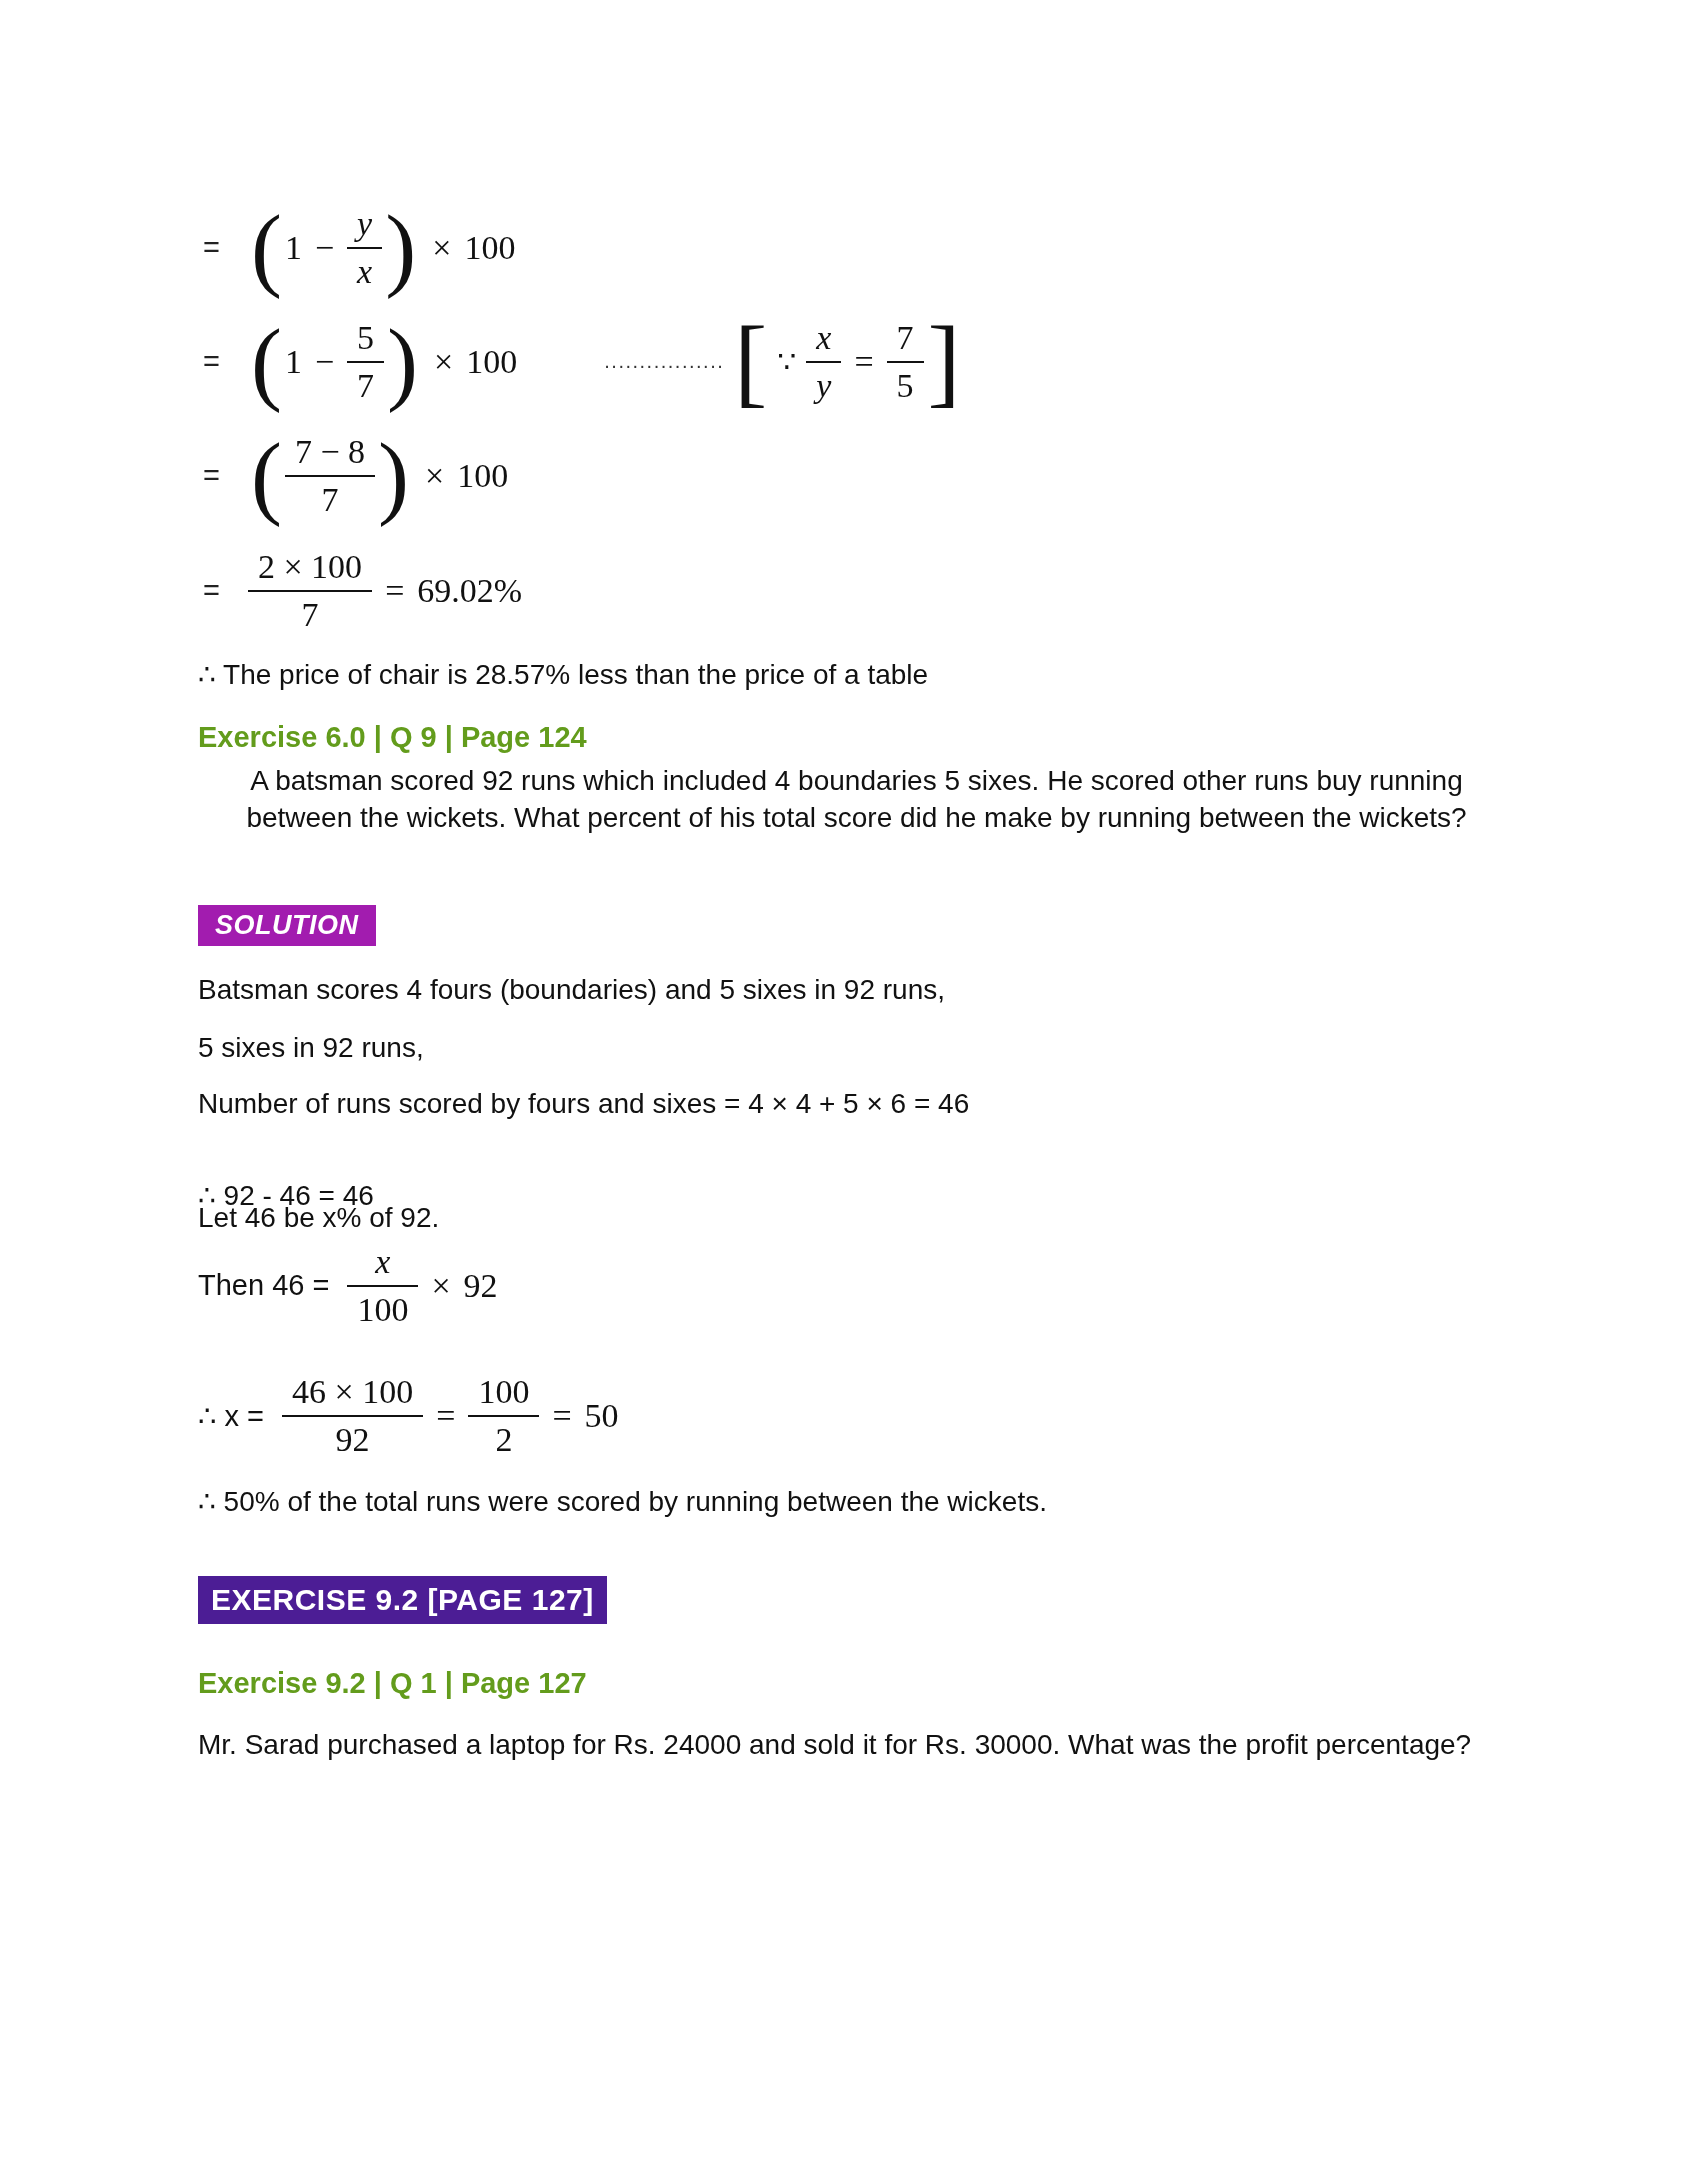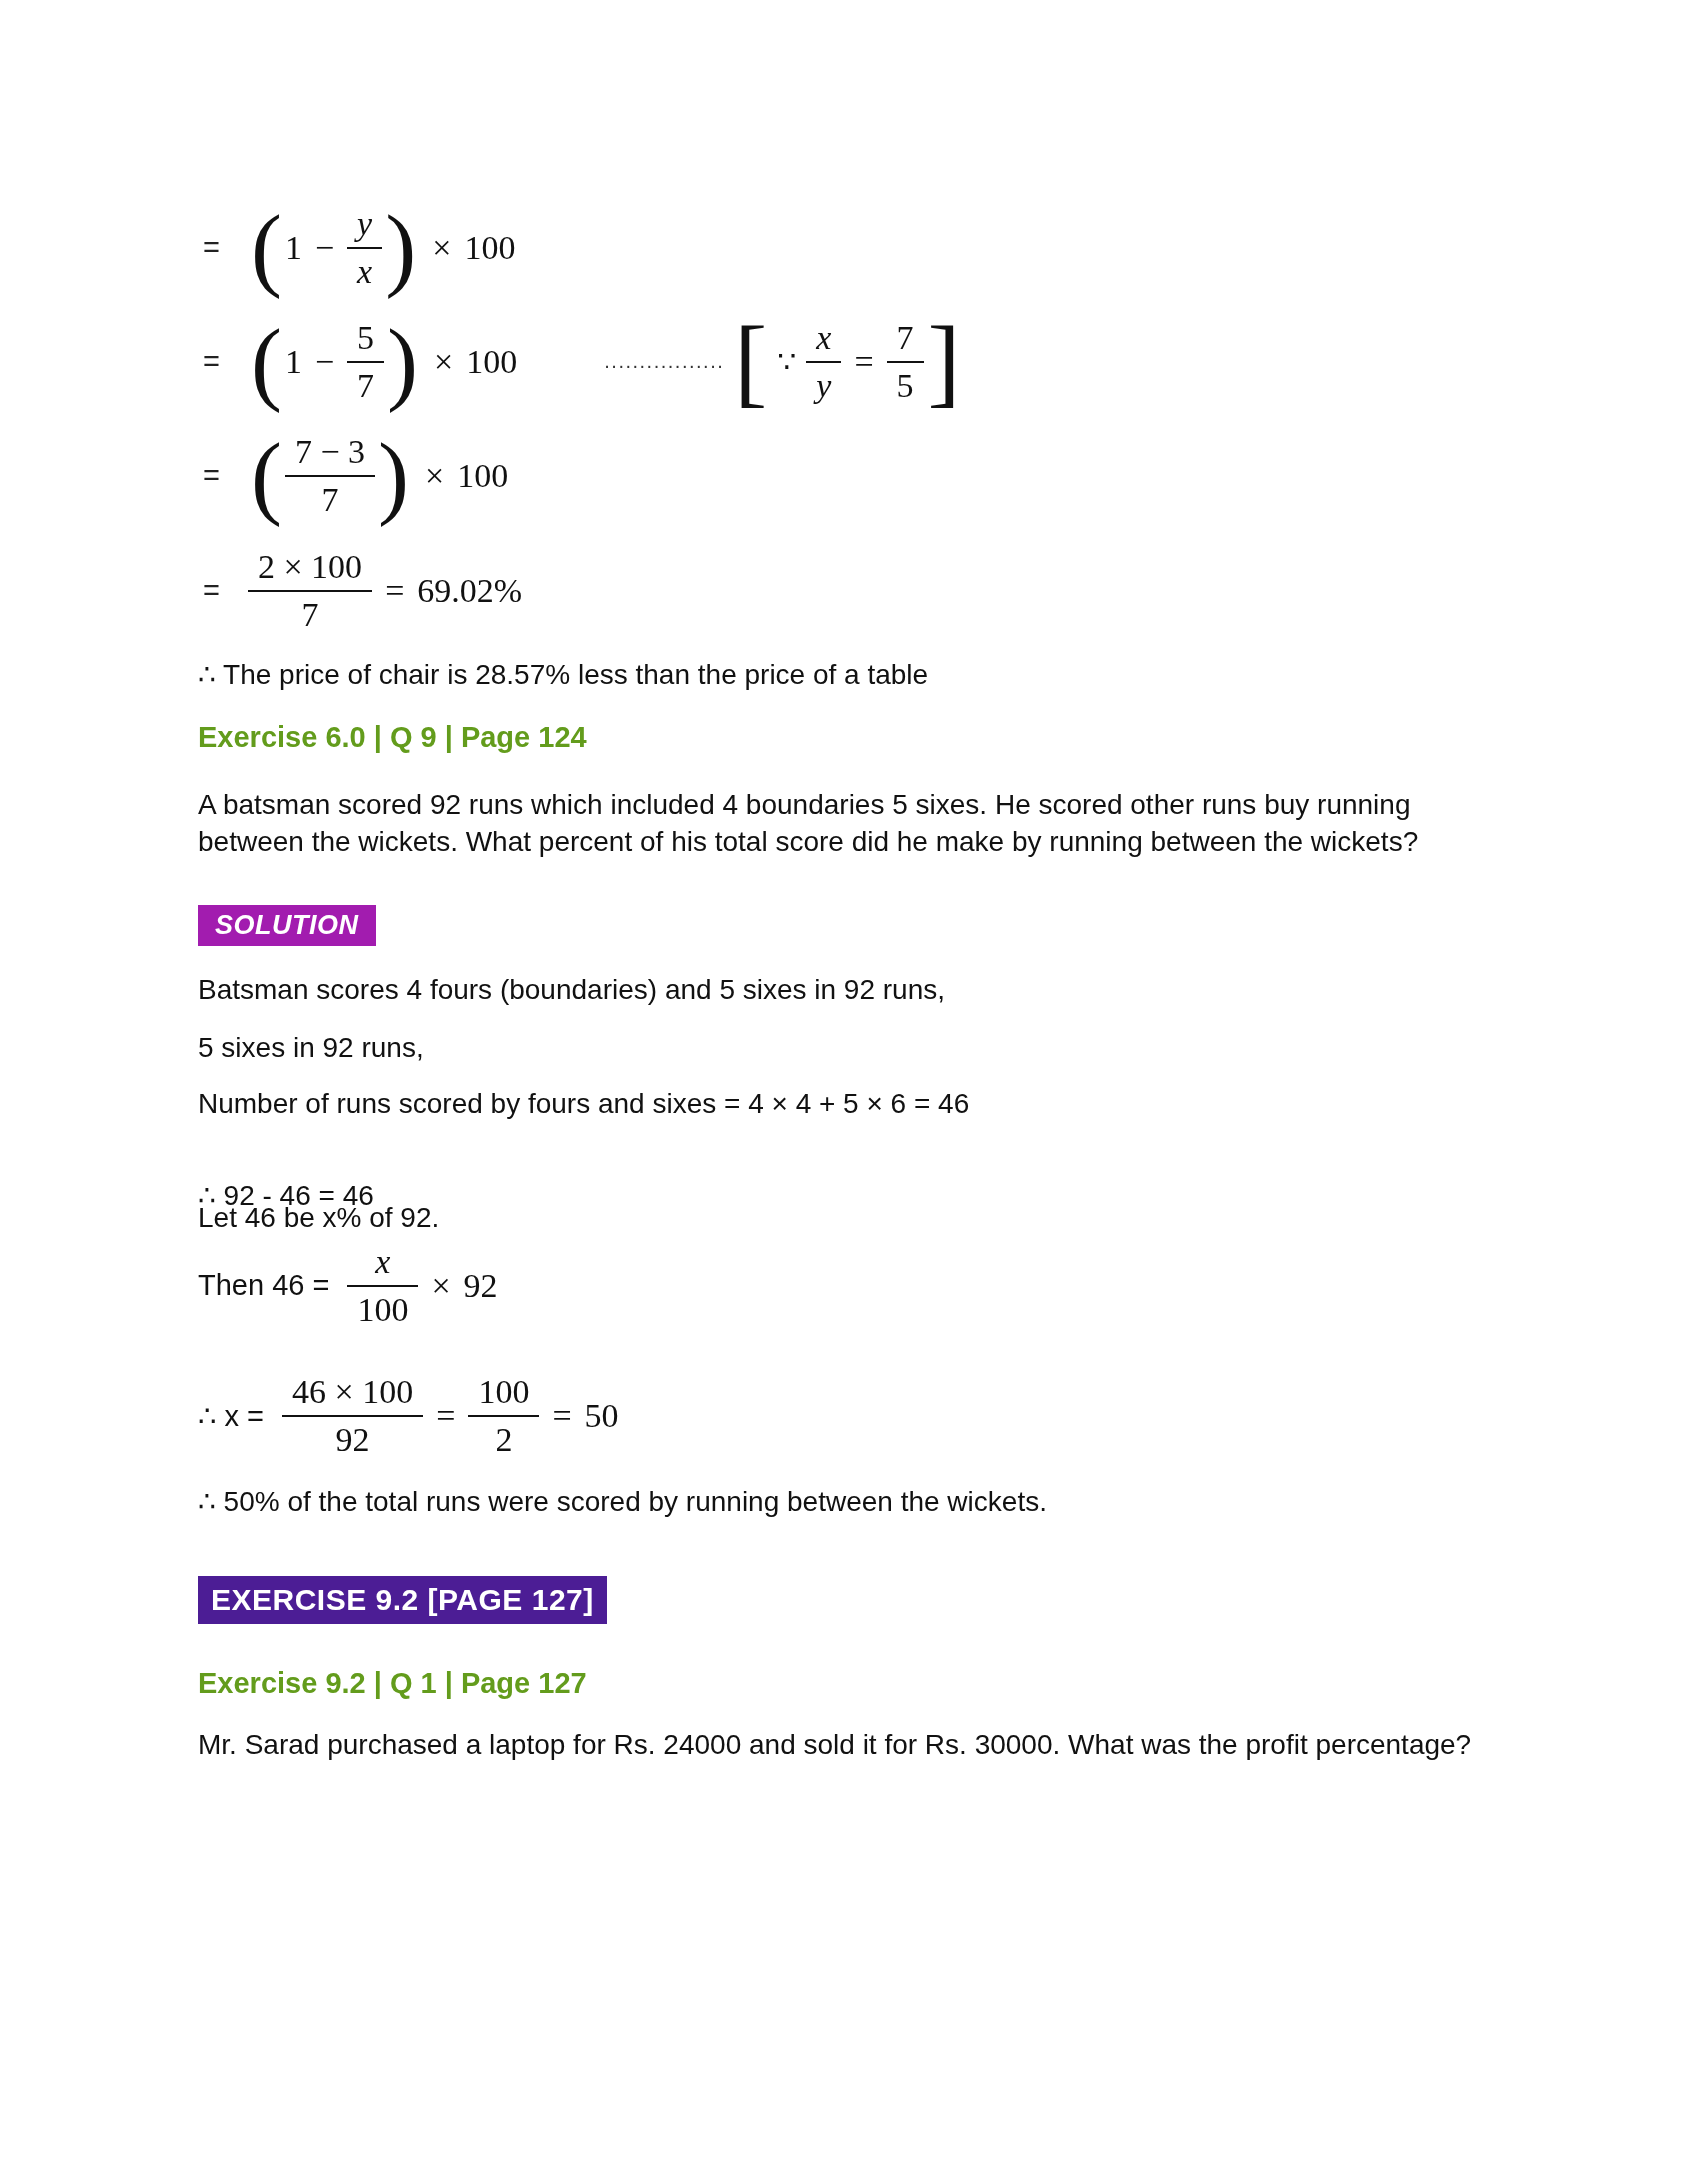"7 − 3" span.num { text: 3 -> 8 }
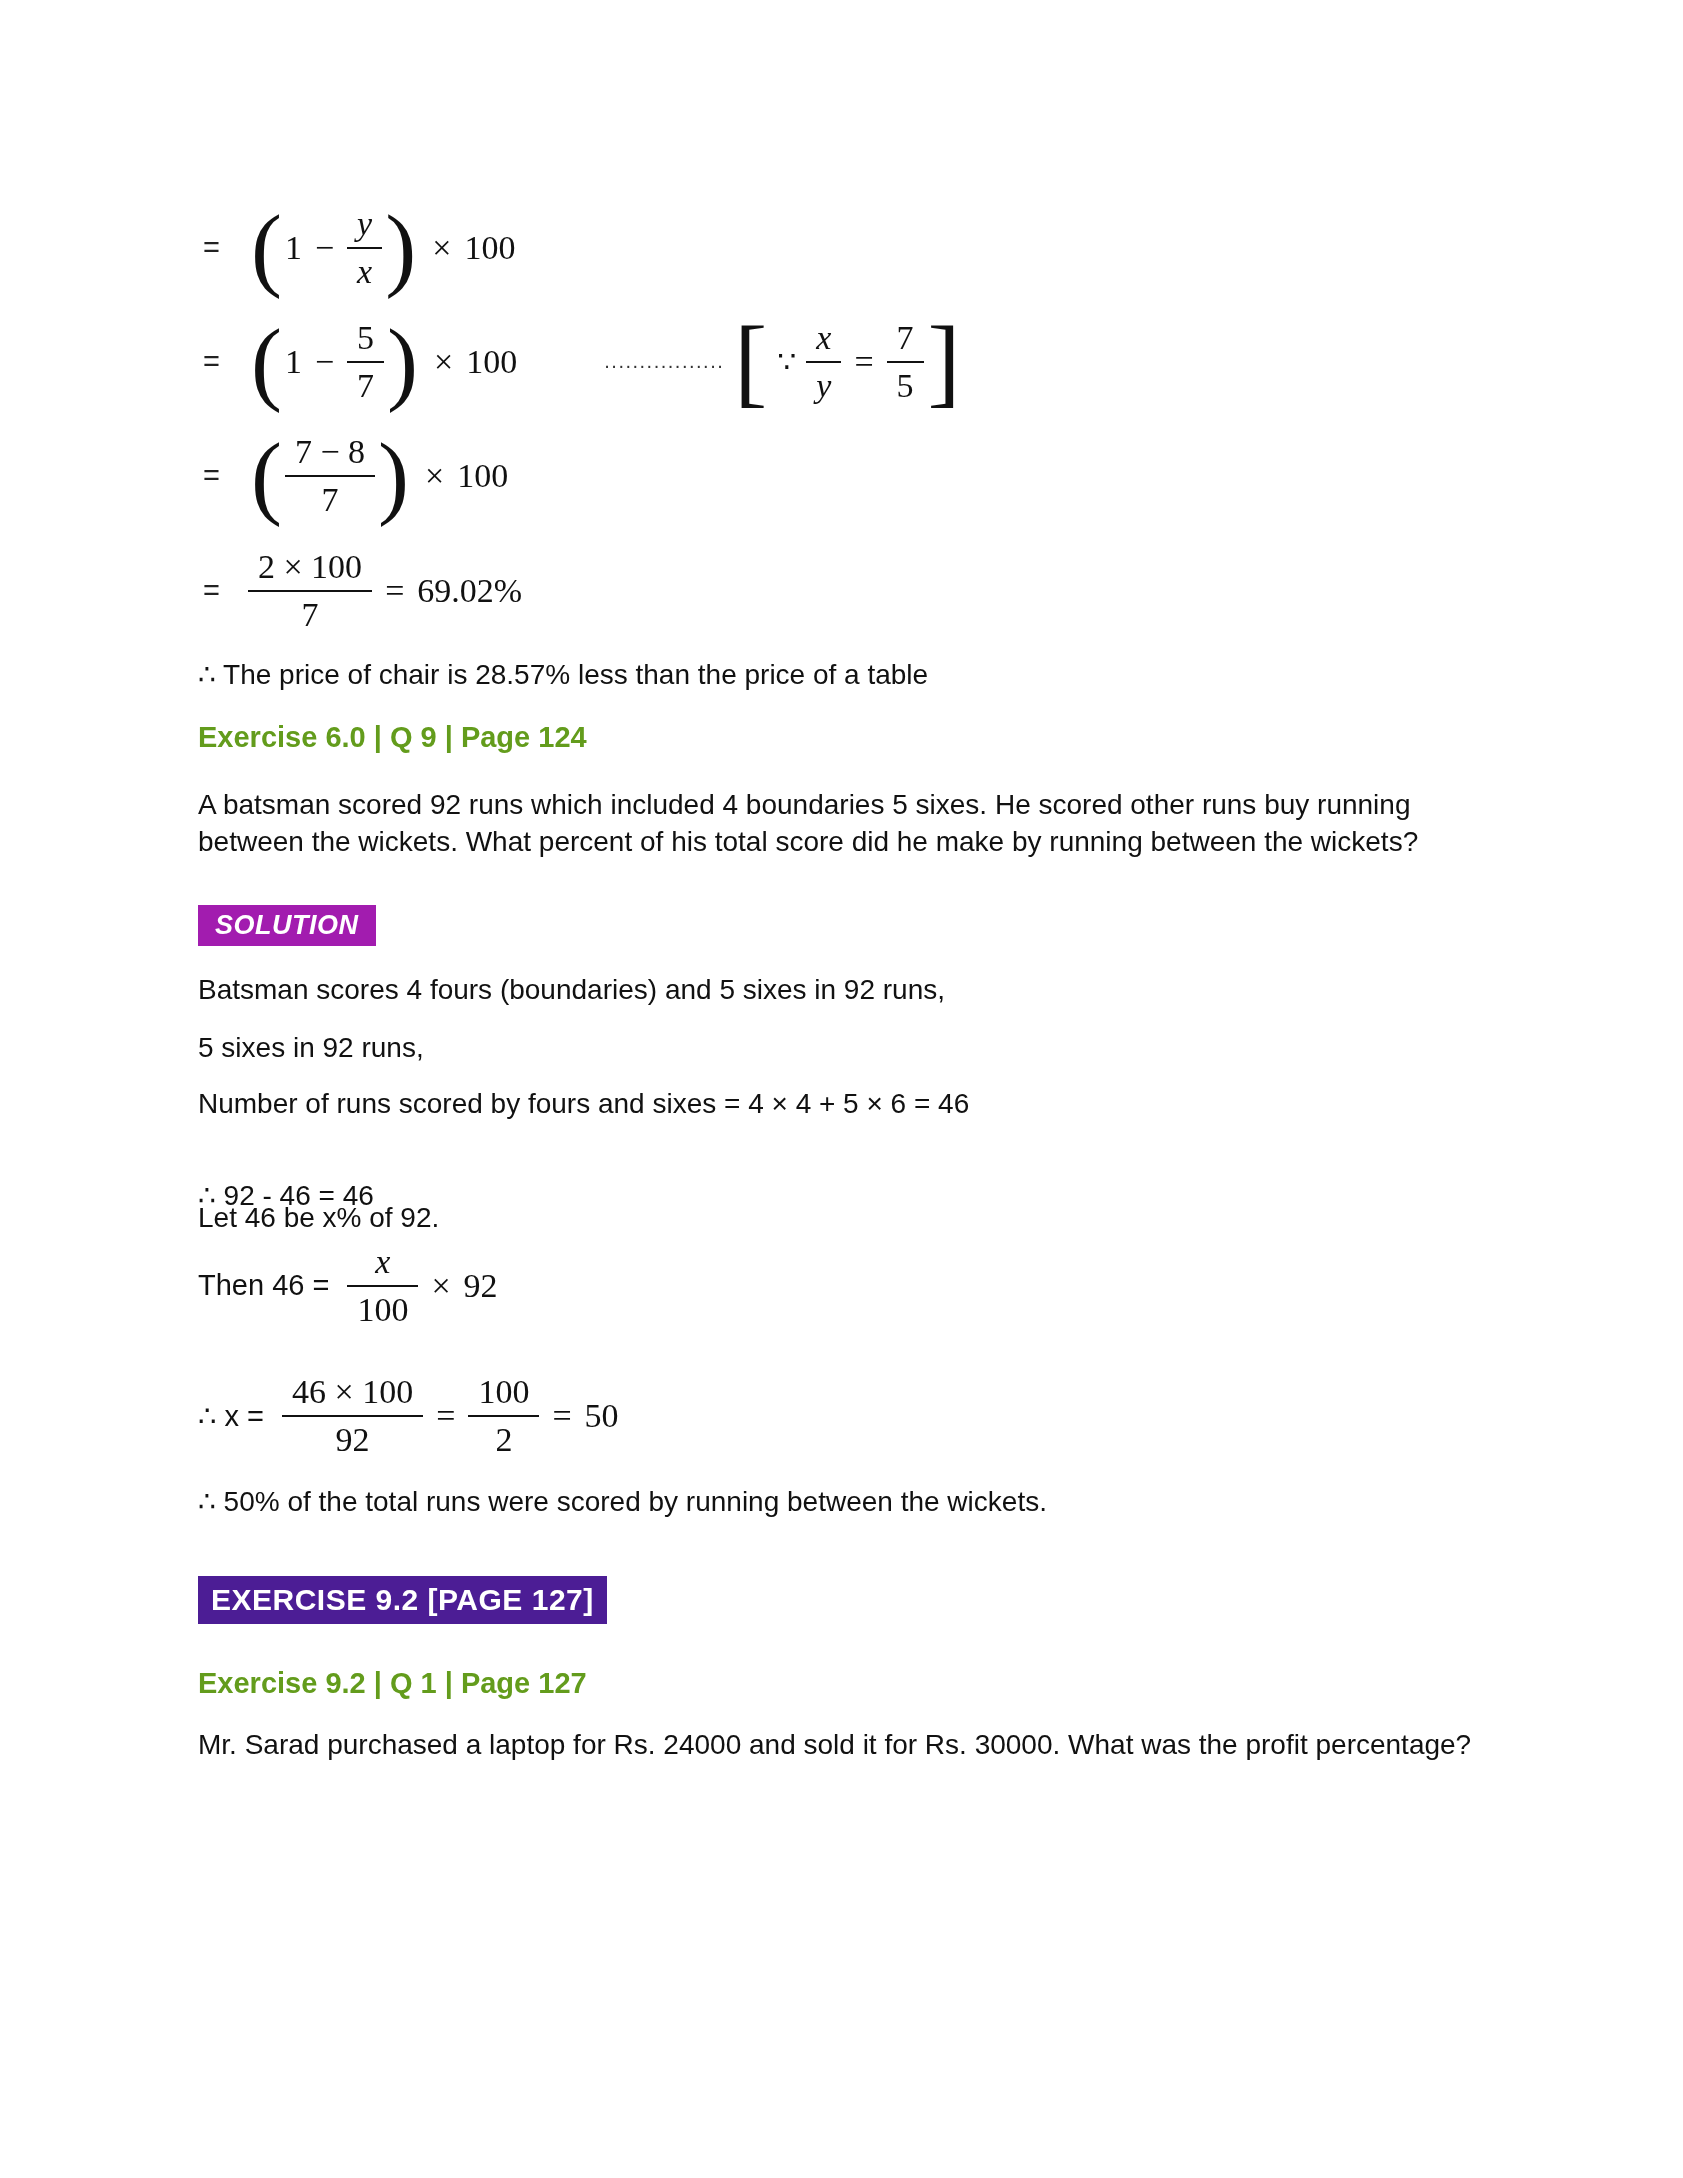"A batsman scored 92 runs" .question1 { text-align: none -> center; top: 786px -> 762px }
